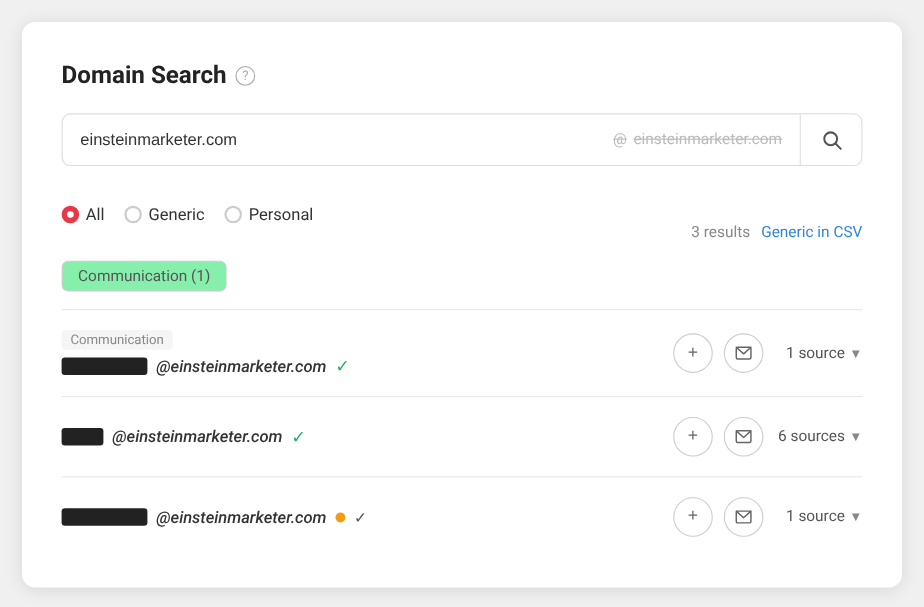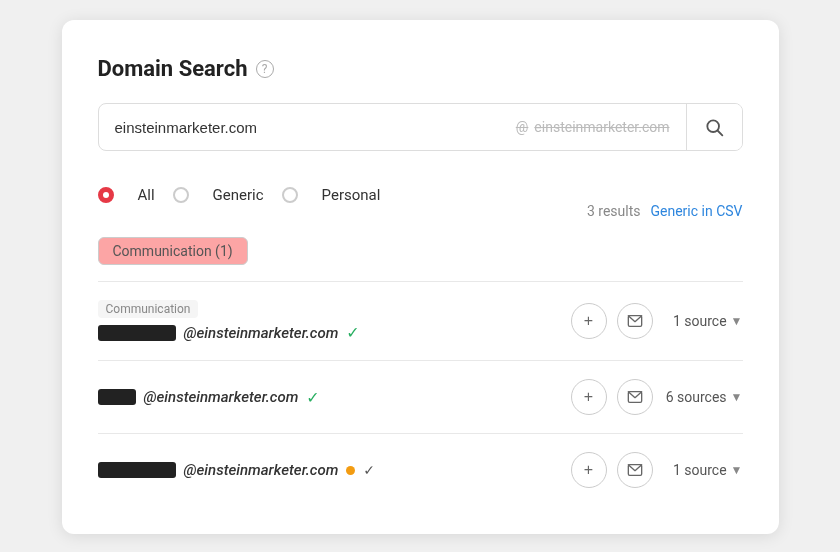"Domain Search" .card { width: 717px -> 800px }
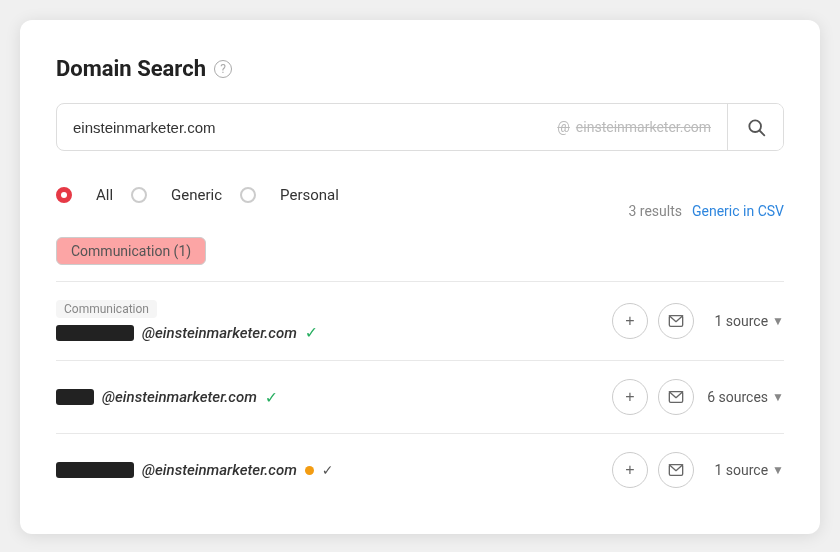"All" .radio-item { gap: 24px -> 6px }
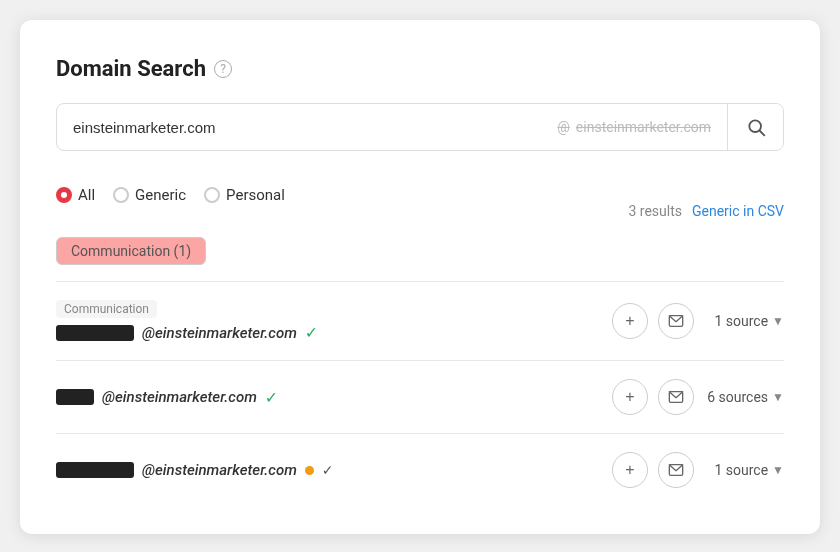"Communication (1)" .tag { background: #fca5a5 -> #86efac }
